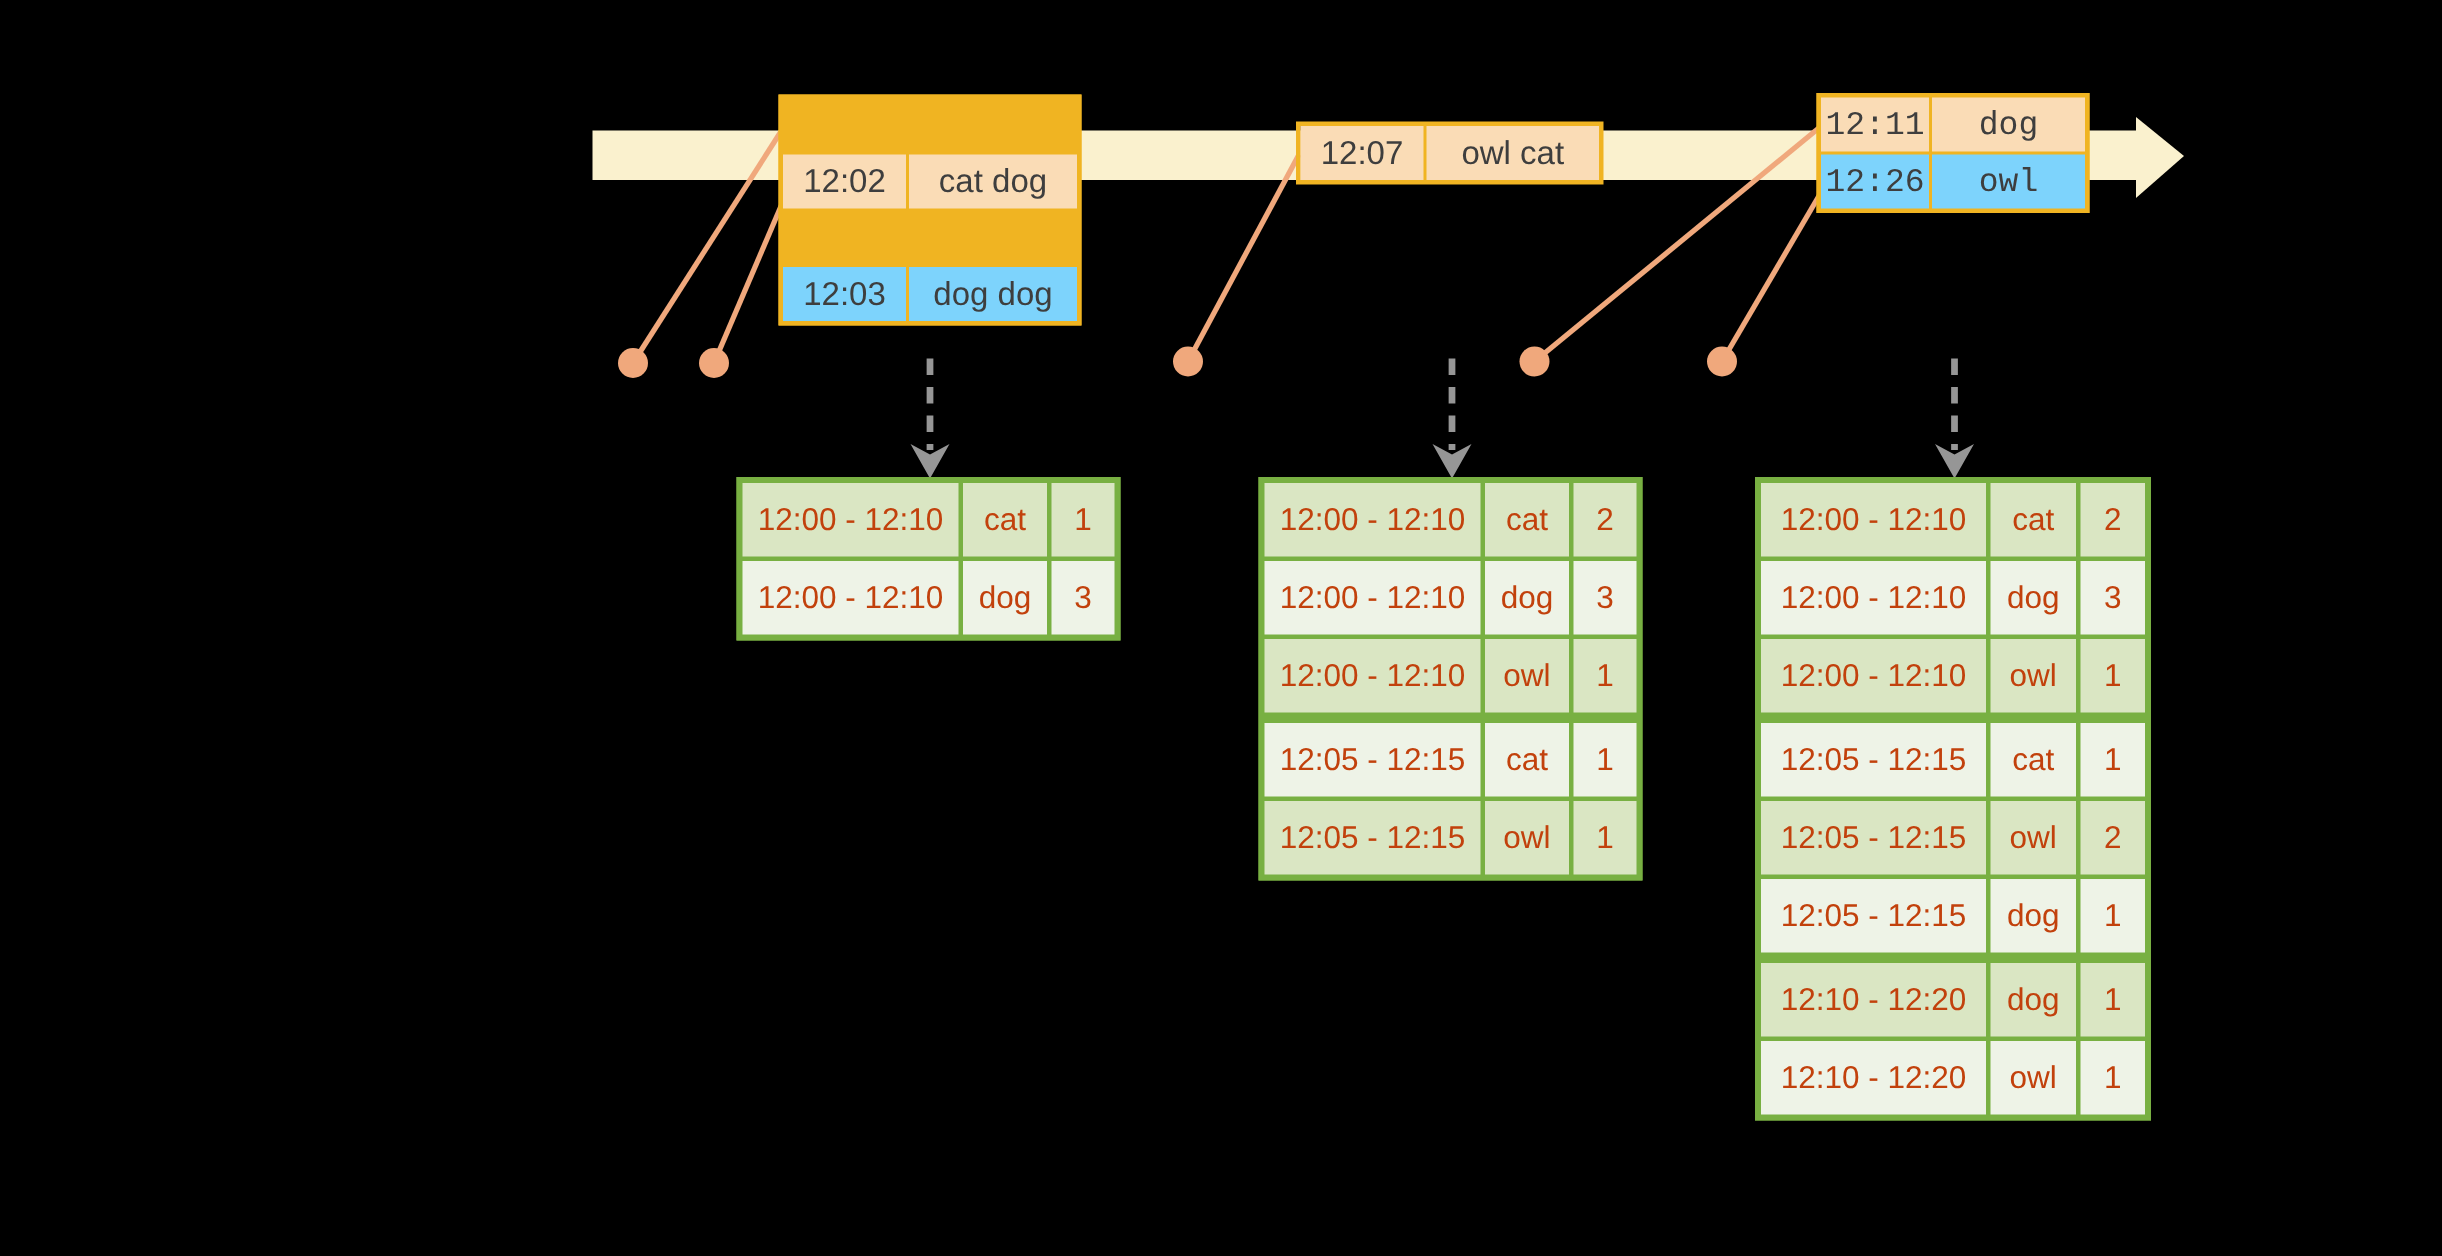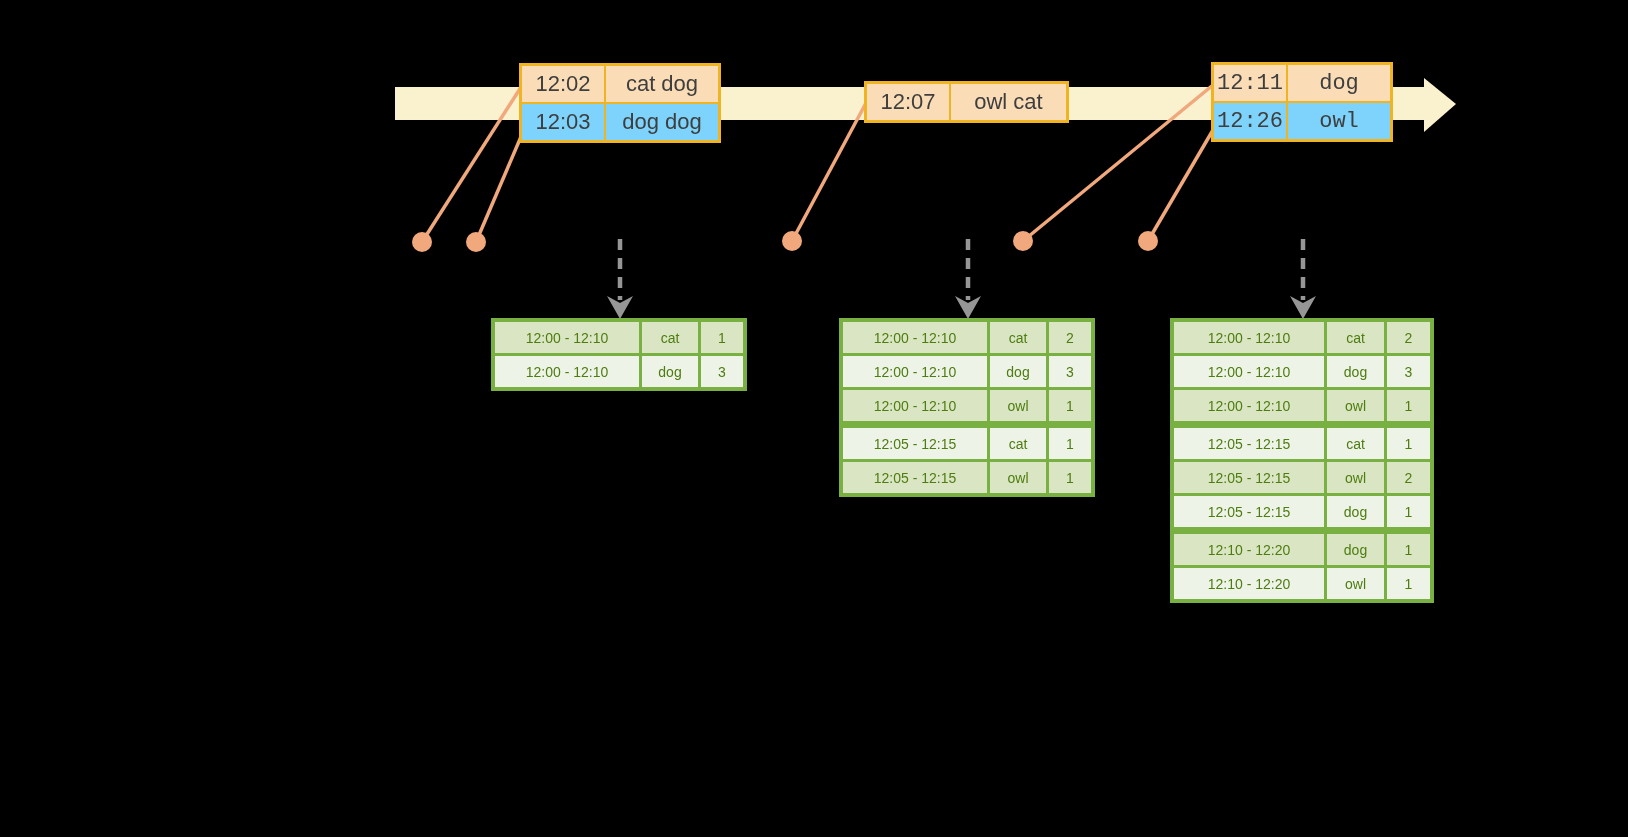"12:02" .ebox.cols-a .erow { margin-top: none -> 37px }
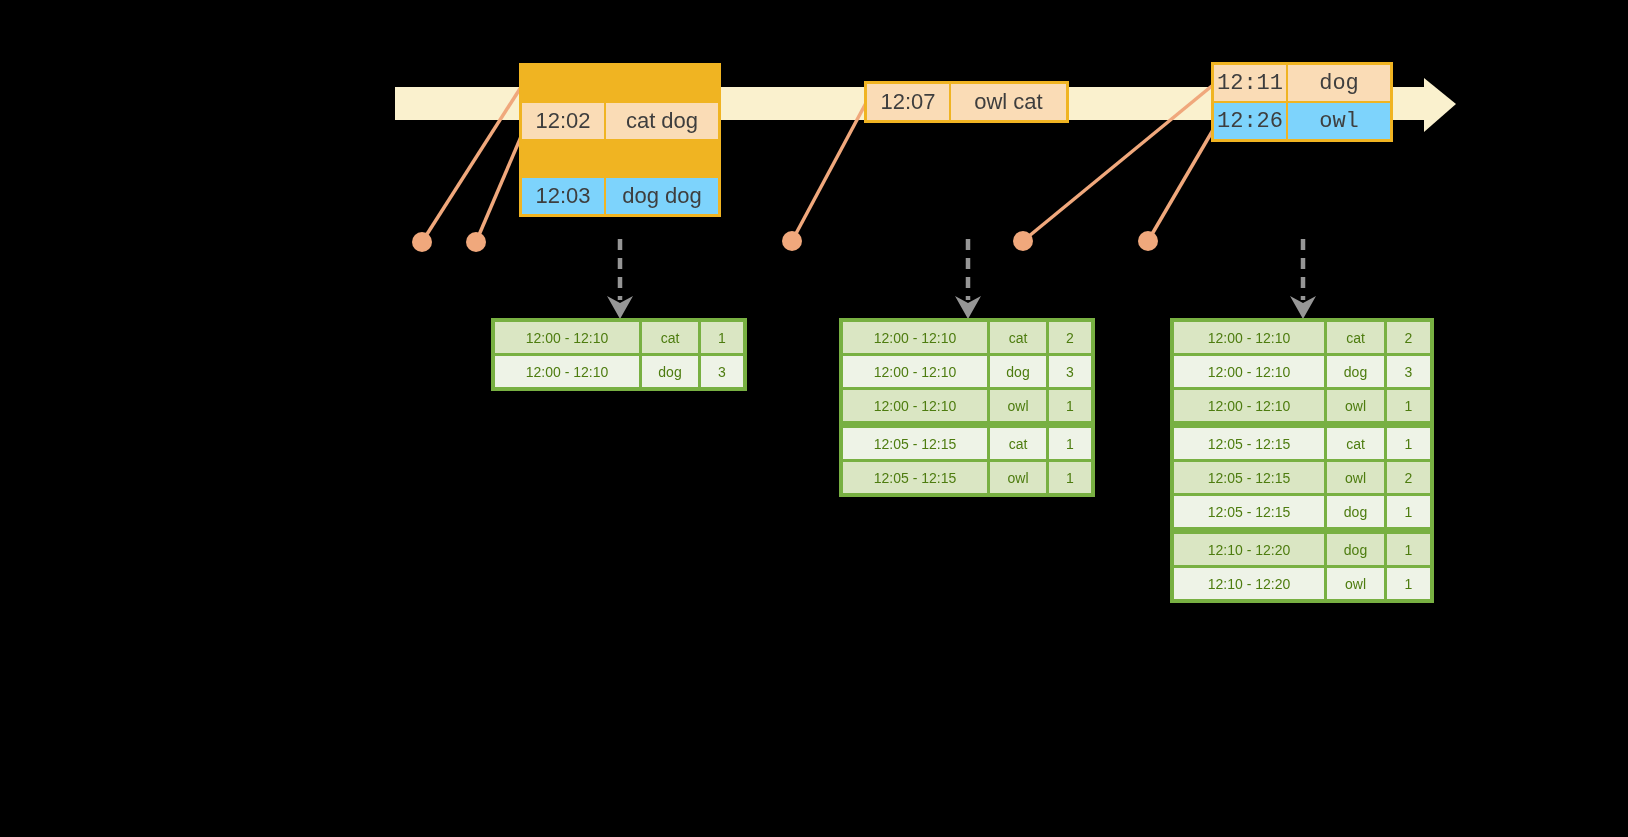"12:00 - 12:10" .gcell { color: #4d7c0f -> #c2410c; font-size: 14px -> 21px; height: 31px -> 49px }
